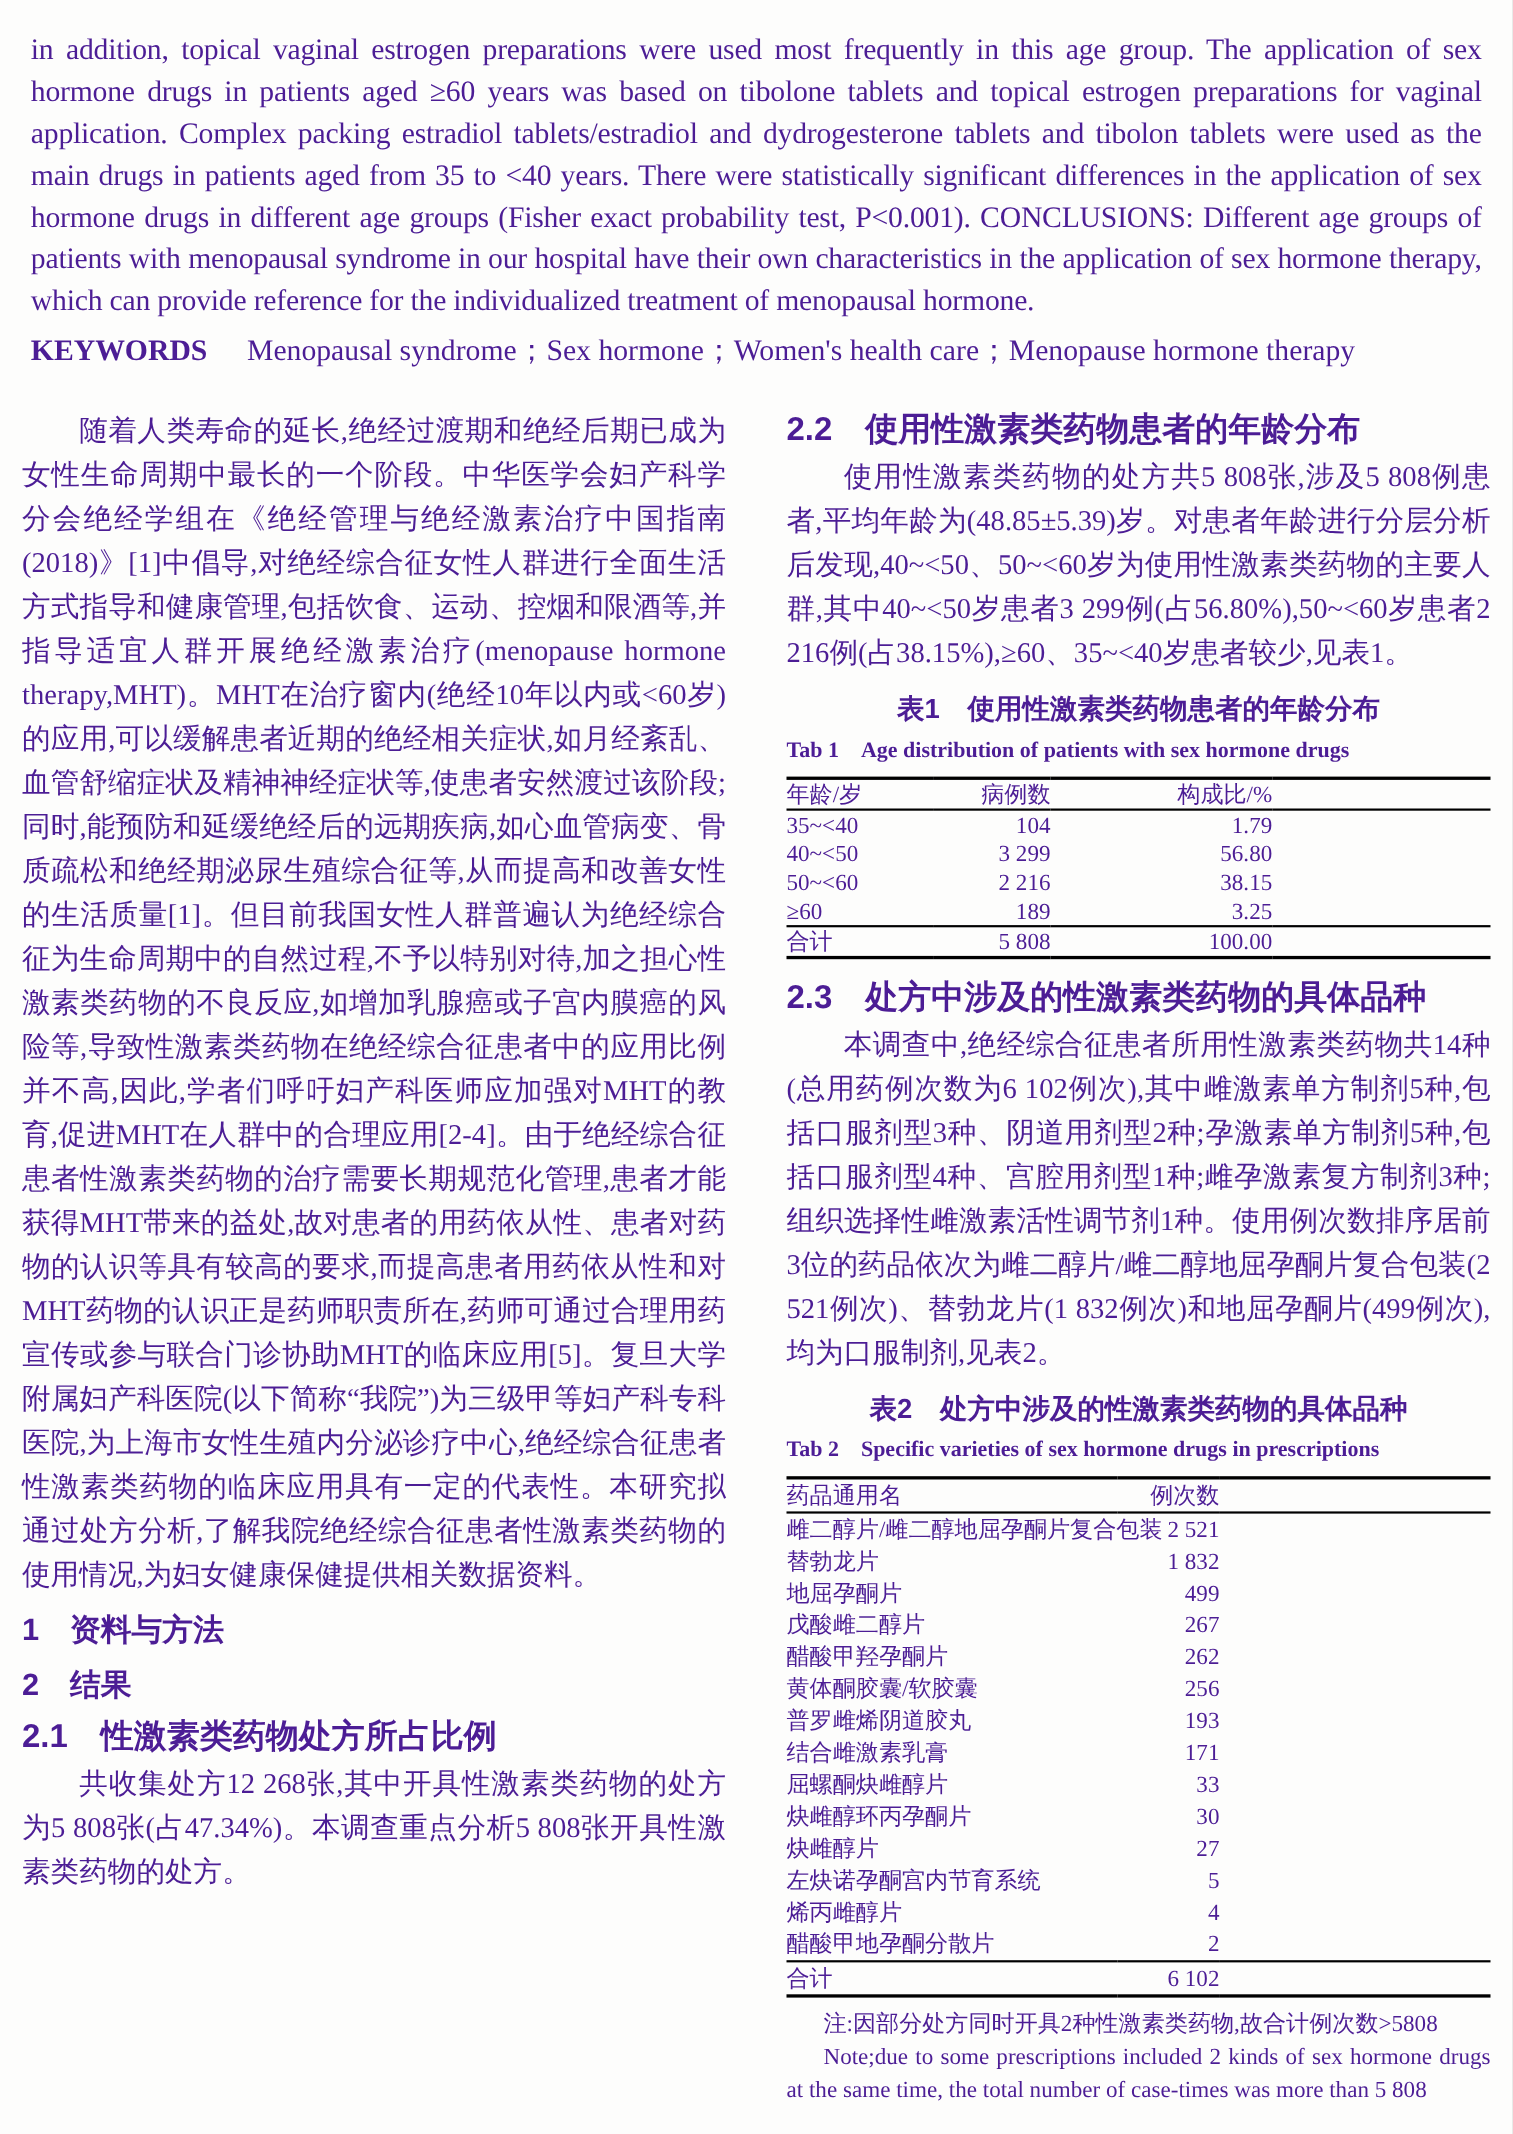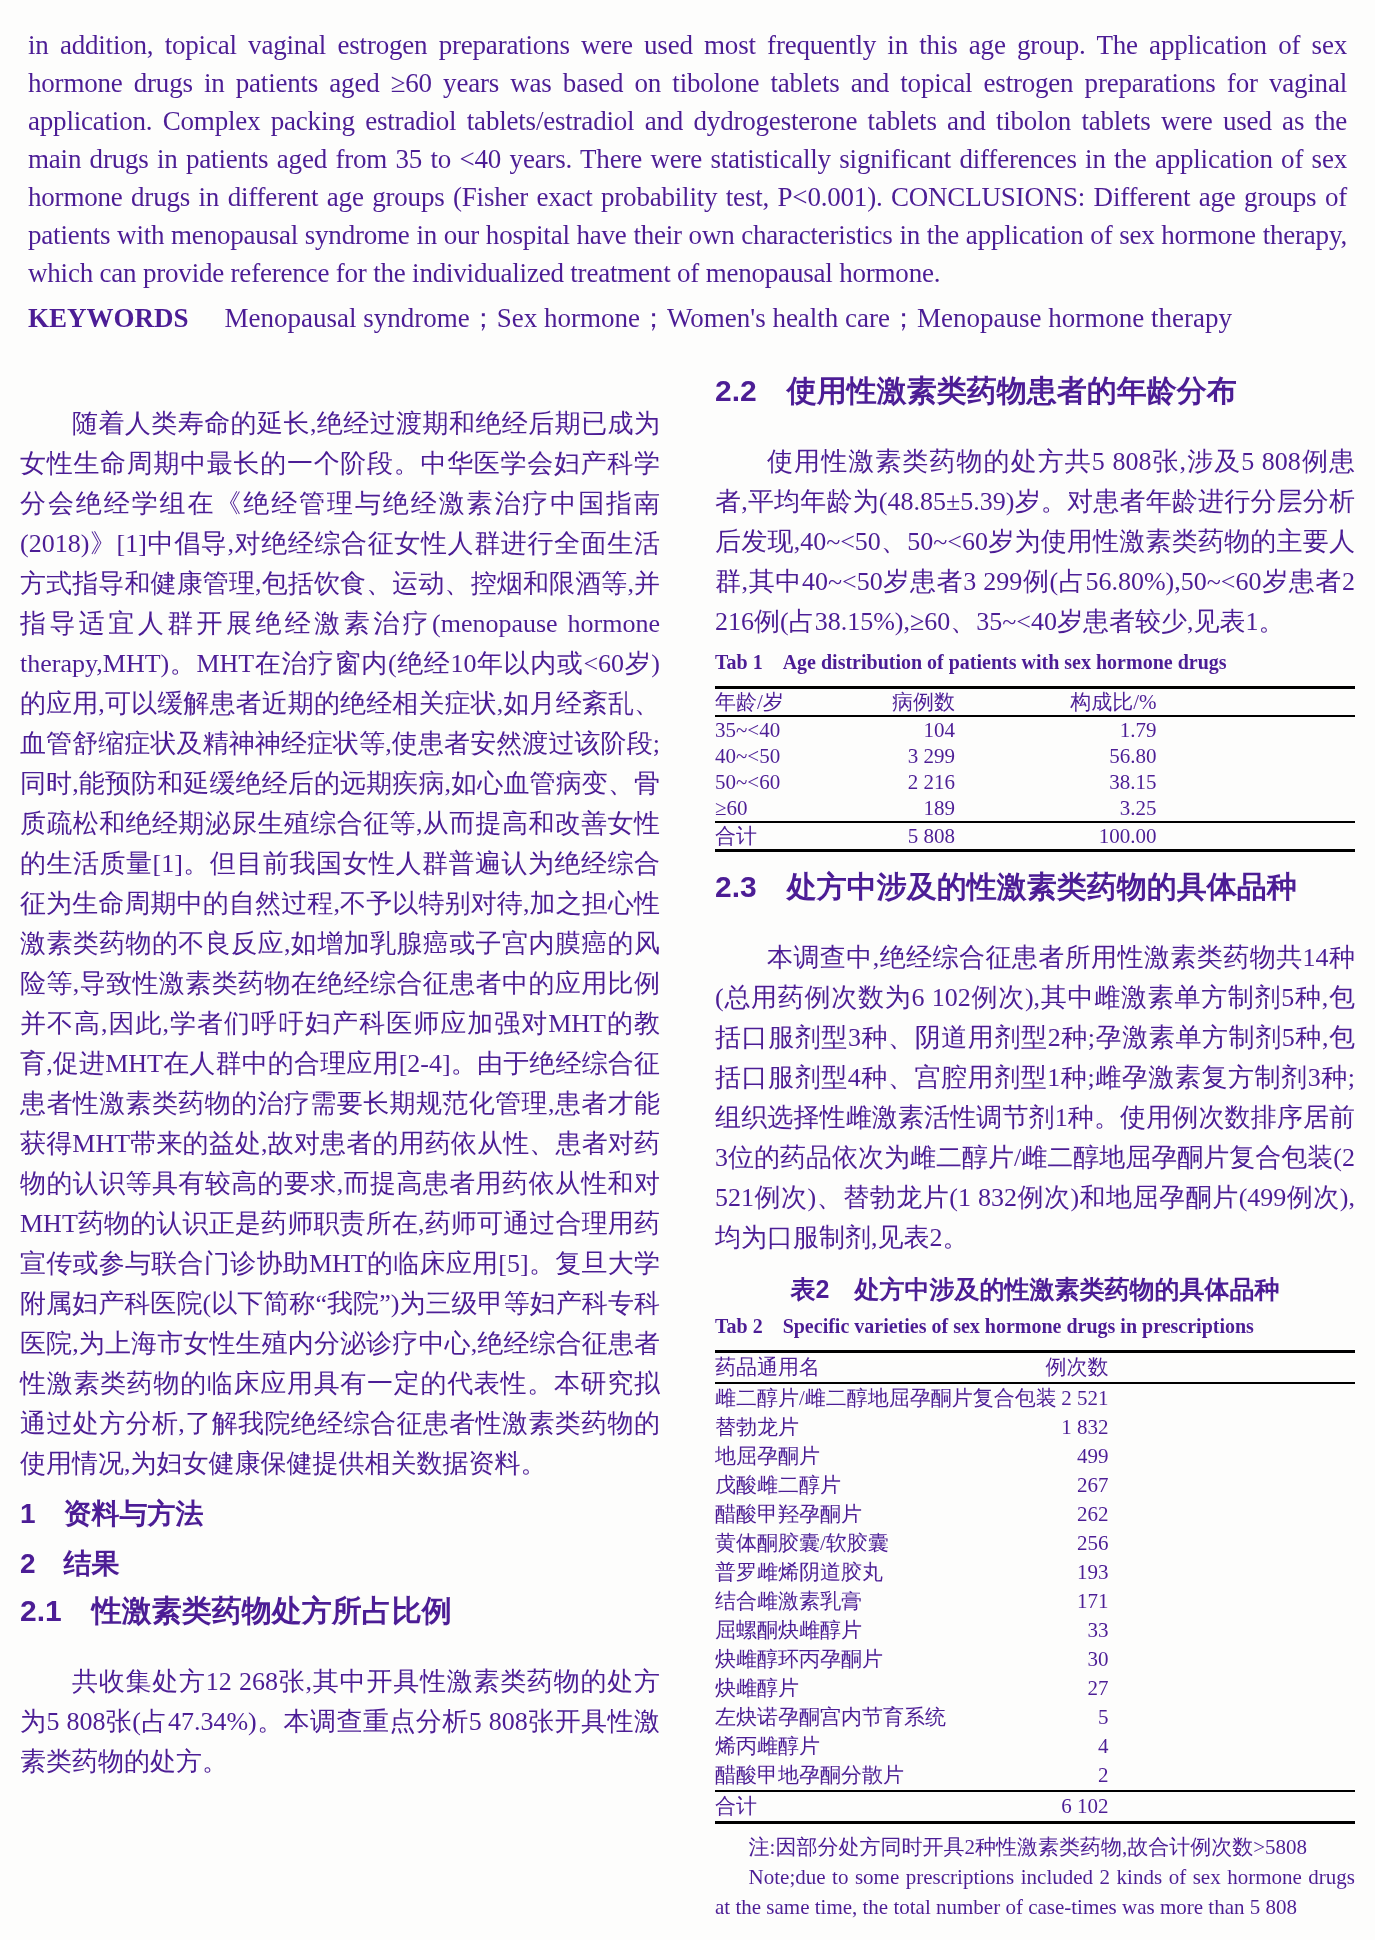"随着人类寿命的延长,绝经过渡期和绝经后期已成为女性生命周期中最长的一个阶段。中华" .indent { margin-top: 32px -> none }
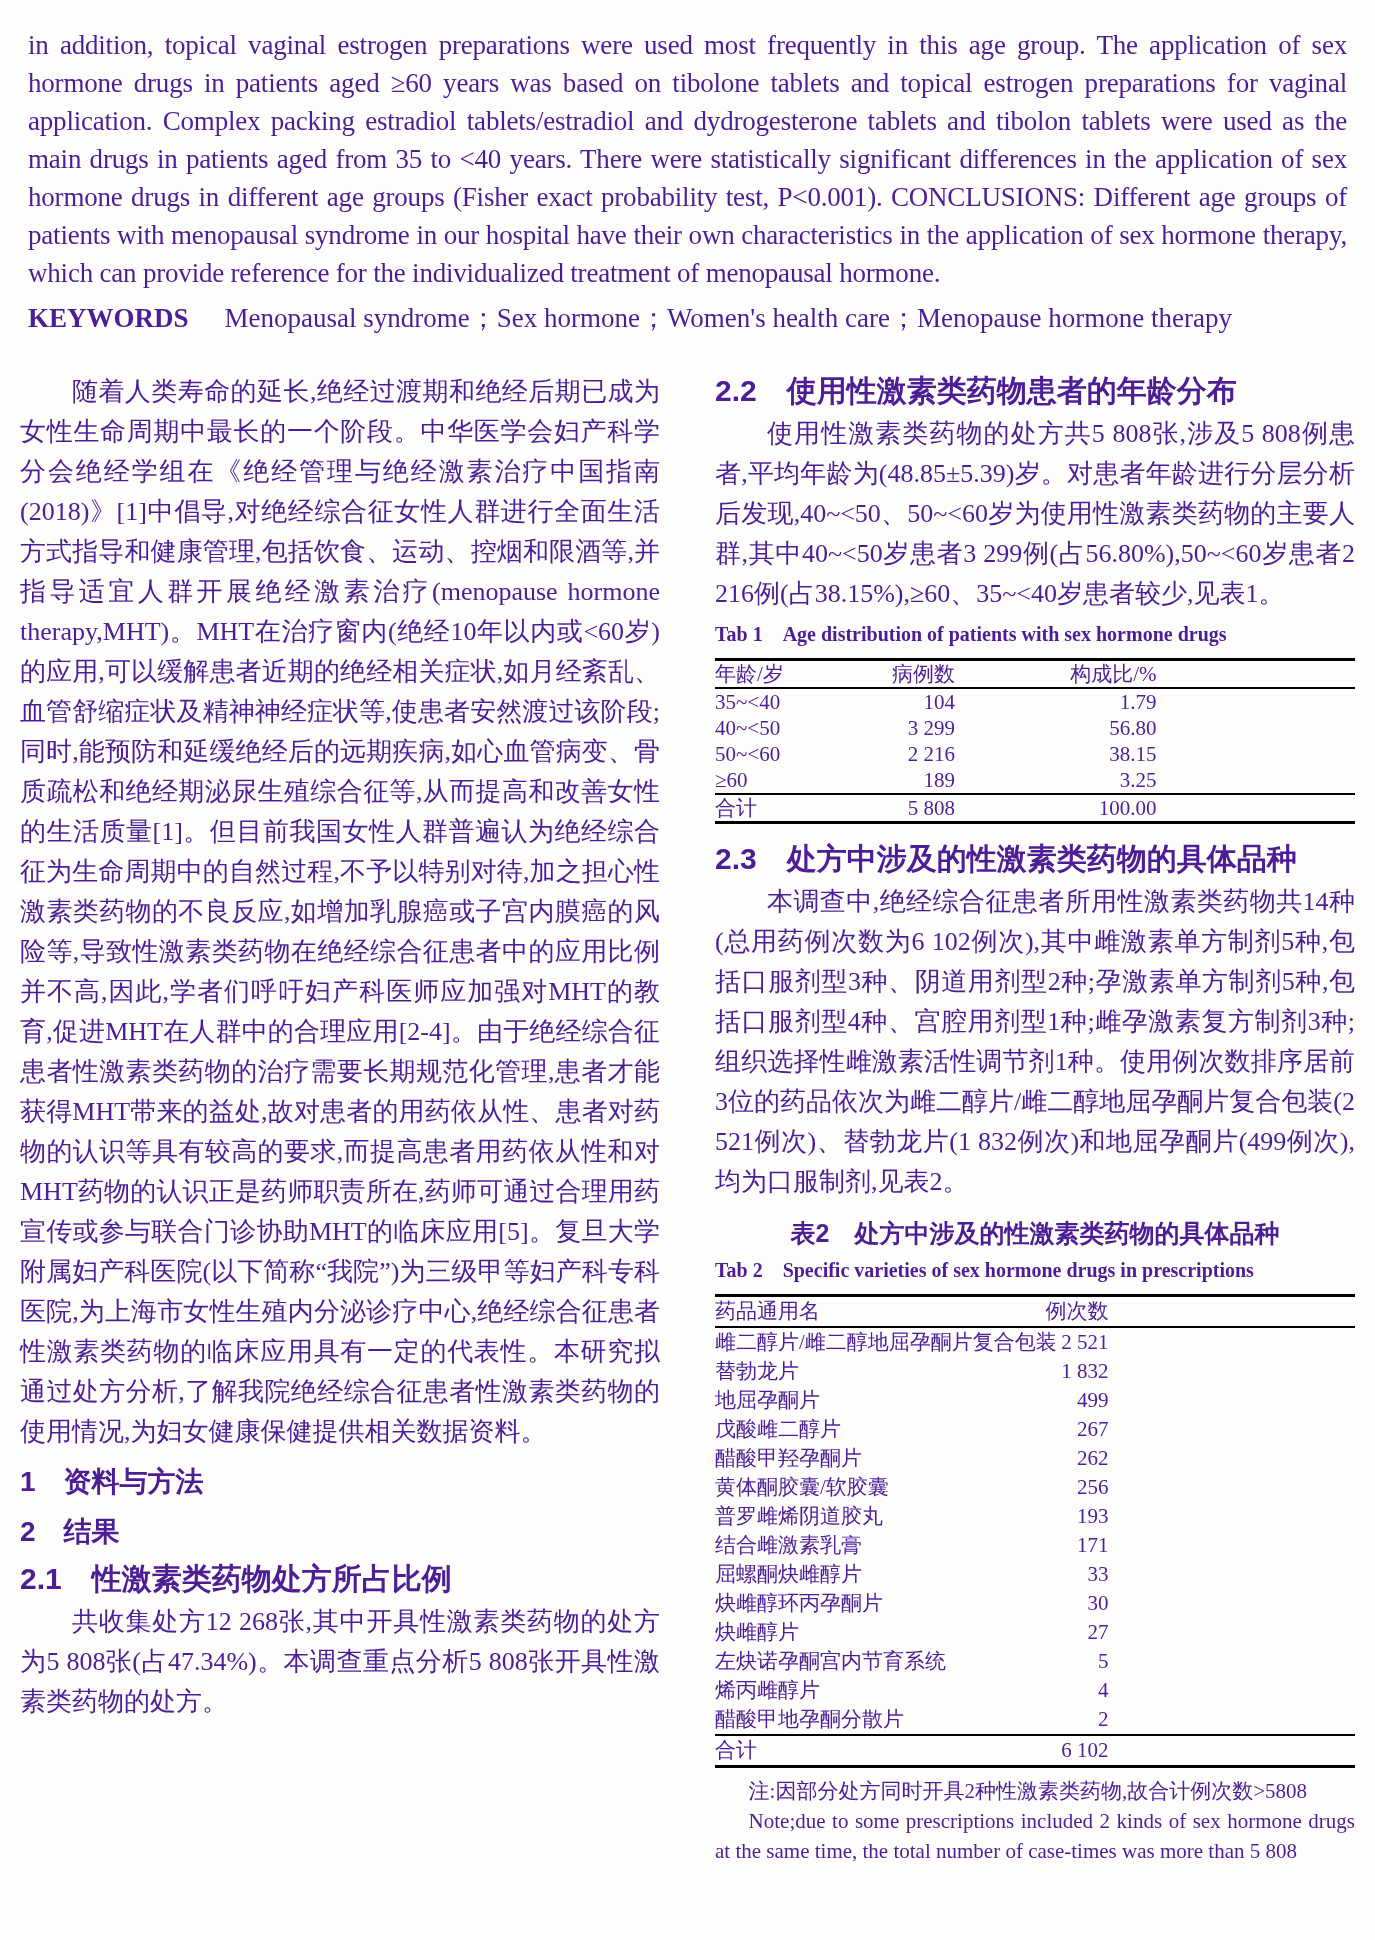"表1 使用性激素类药物患者的年龄分布" div.cap-cn { html: none -> <div>表1 使用性激素类药物患者的年龄分布</div> }
